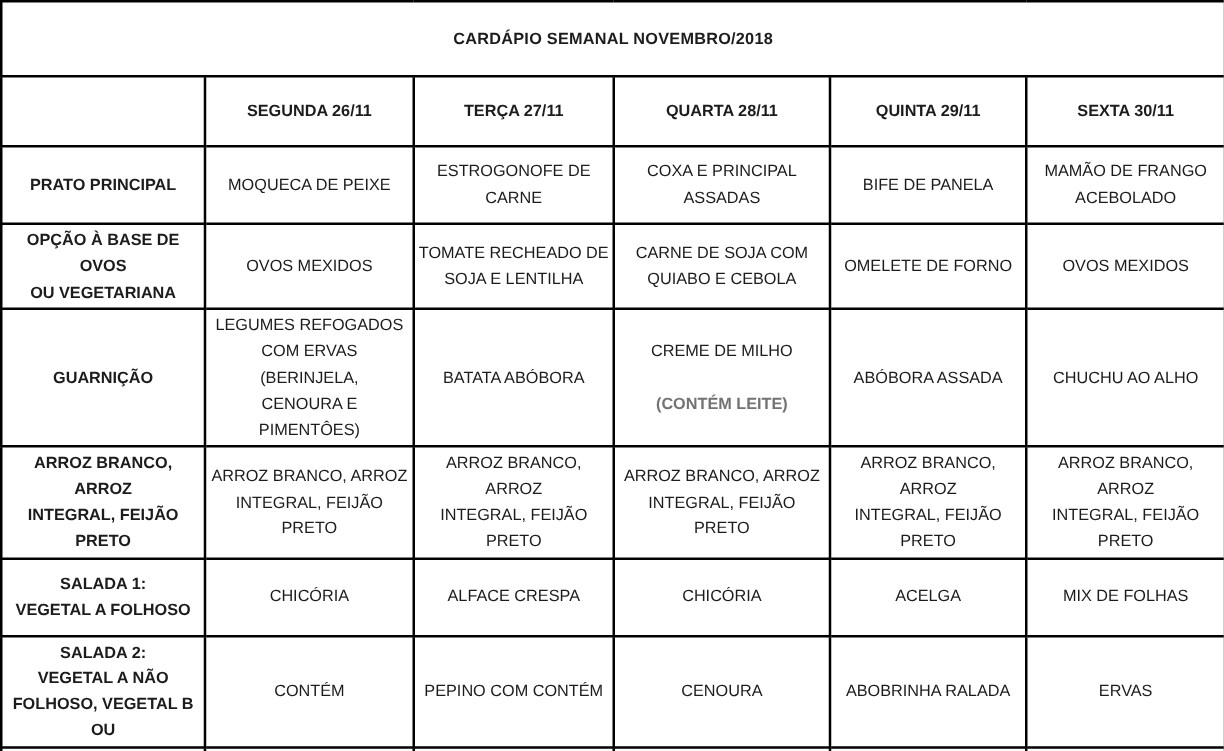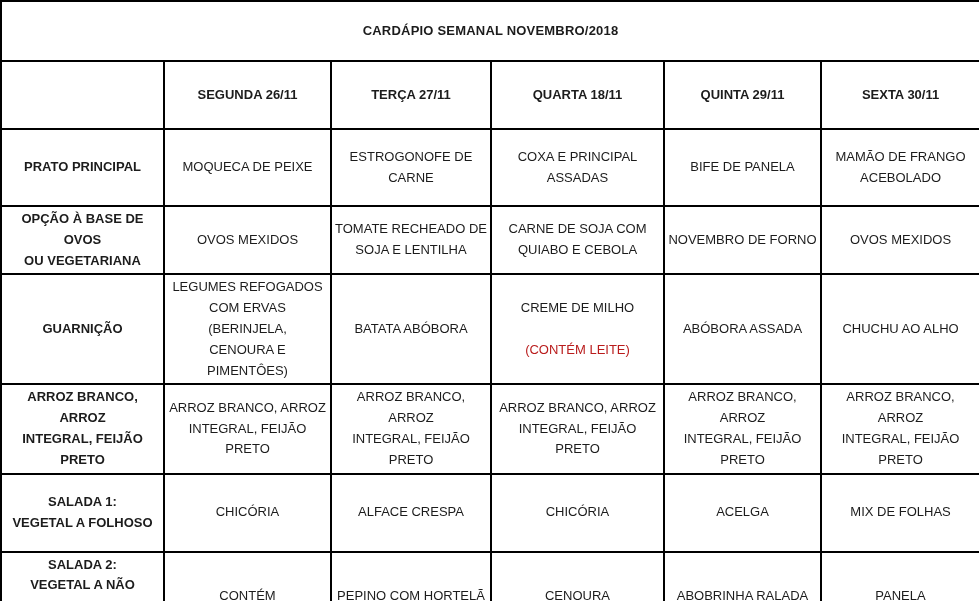"SEGUNDA 26/11" tr { height: 68px -> 56px }
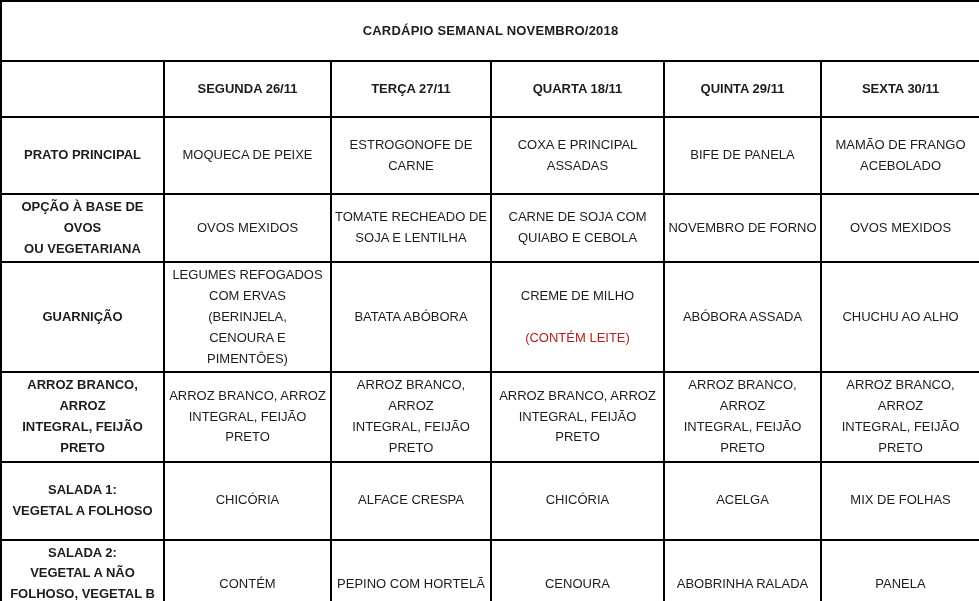"QUARTA 18/11" th.day { text: 18/11 -> 28/11 }
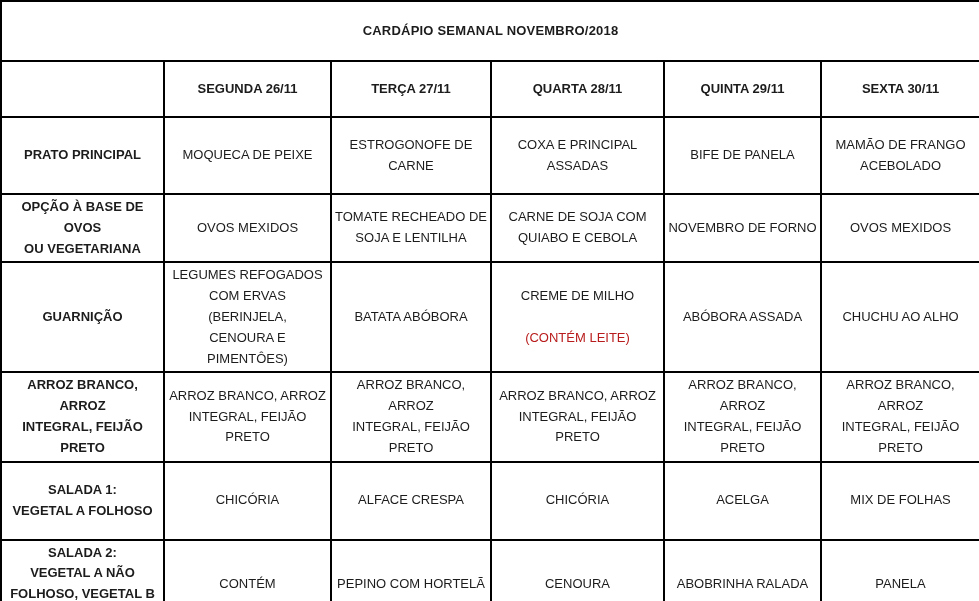"PRATO PRINCIPAL" tr { height: 77px -> 62px }
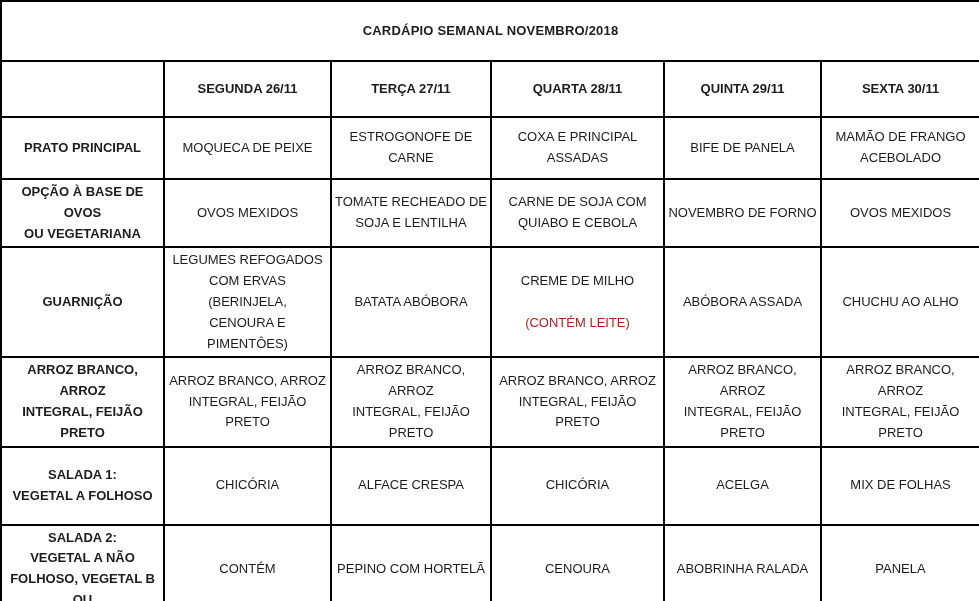"NOVEMBRO DE FORNO" td.menu-cell { text: NOVEMBRO -> OMELETE }
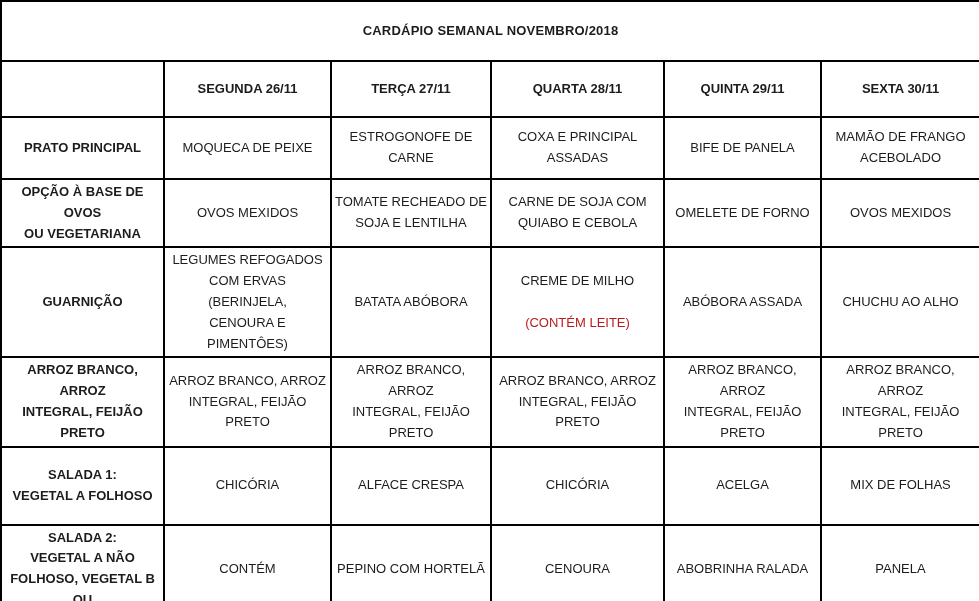"(CONTÉM LEITE)" .warning { color: #b91c1c -> #737373; font-weight: 400 -> 700 }
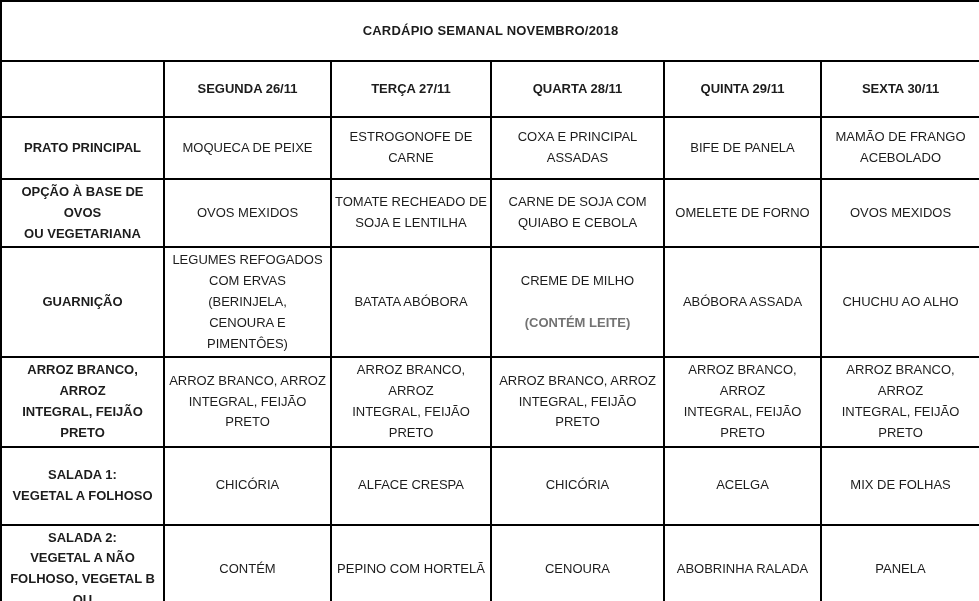"SALADA 1:" tr { height: 78px -> 62px }
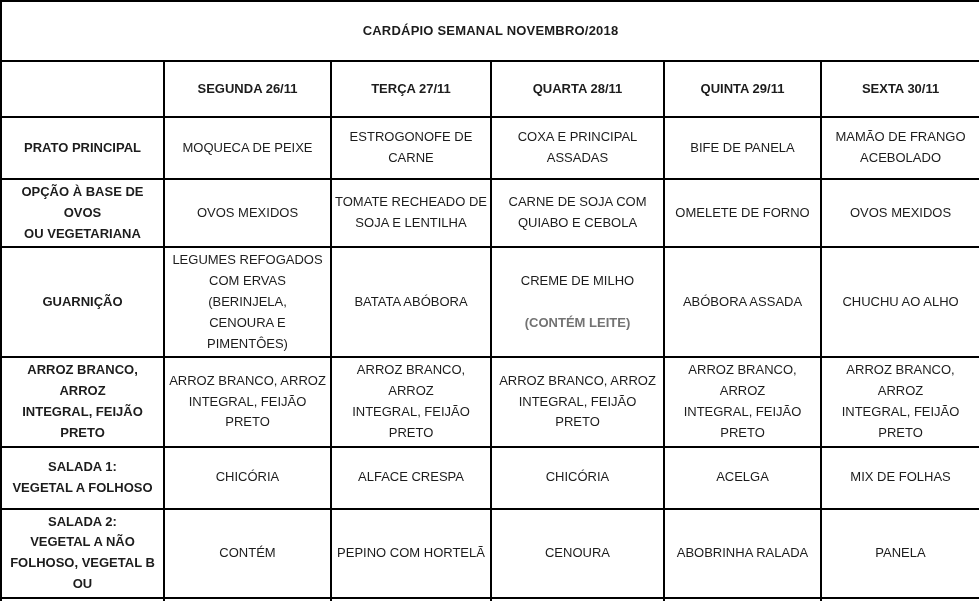"PEPINO COM HORTELÃ" td.menu-cell { text: HORTELÃ -> CONTÉM }
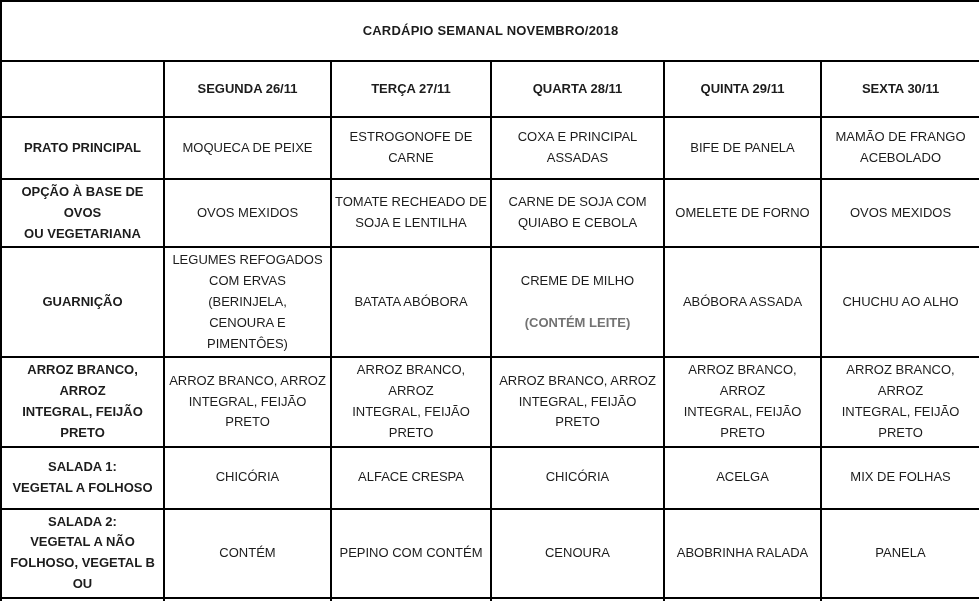"PANELA" td.menu-cell { text: PANELA -> ERVAS }
